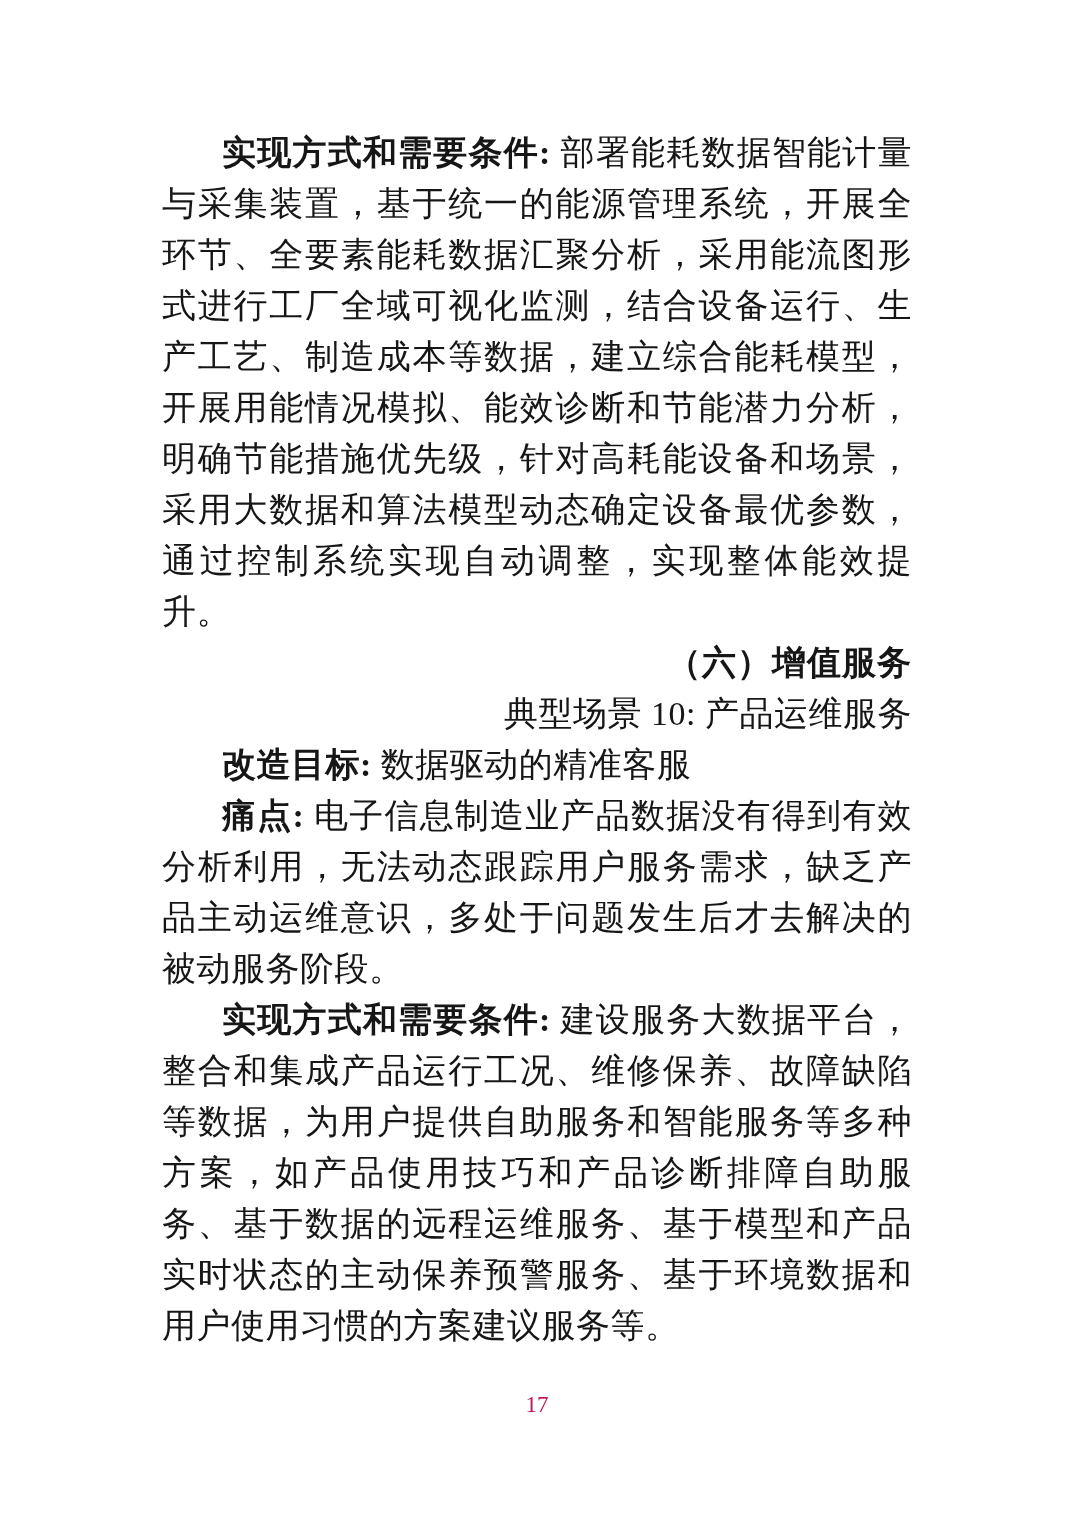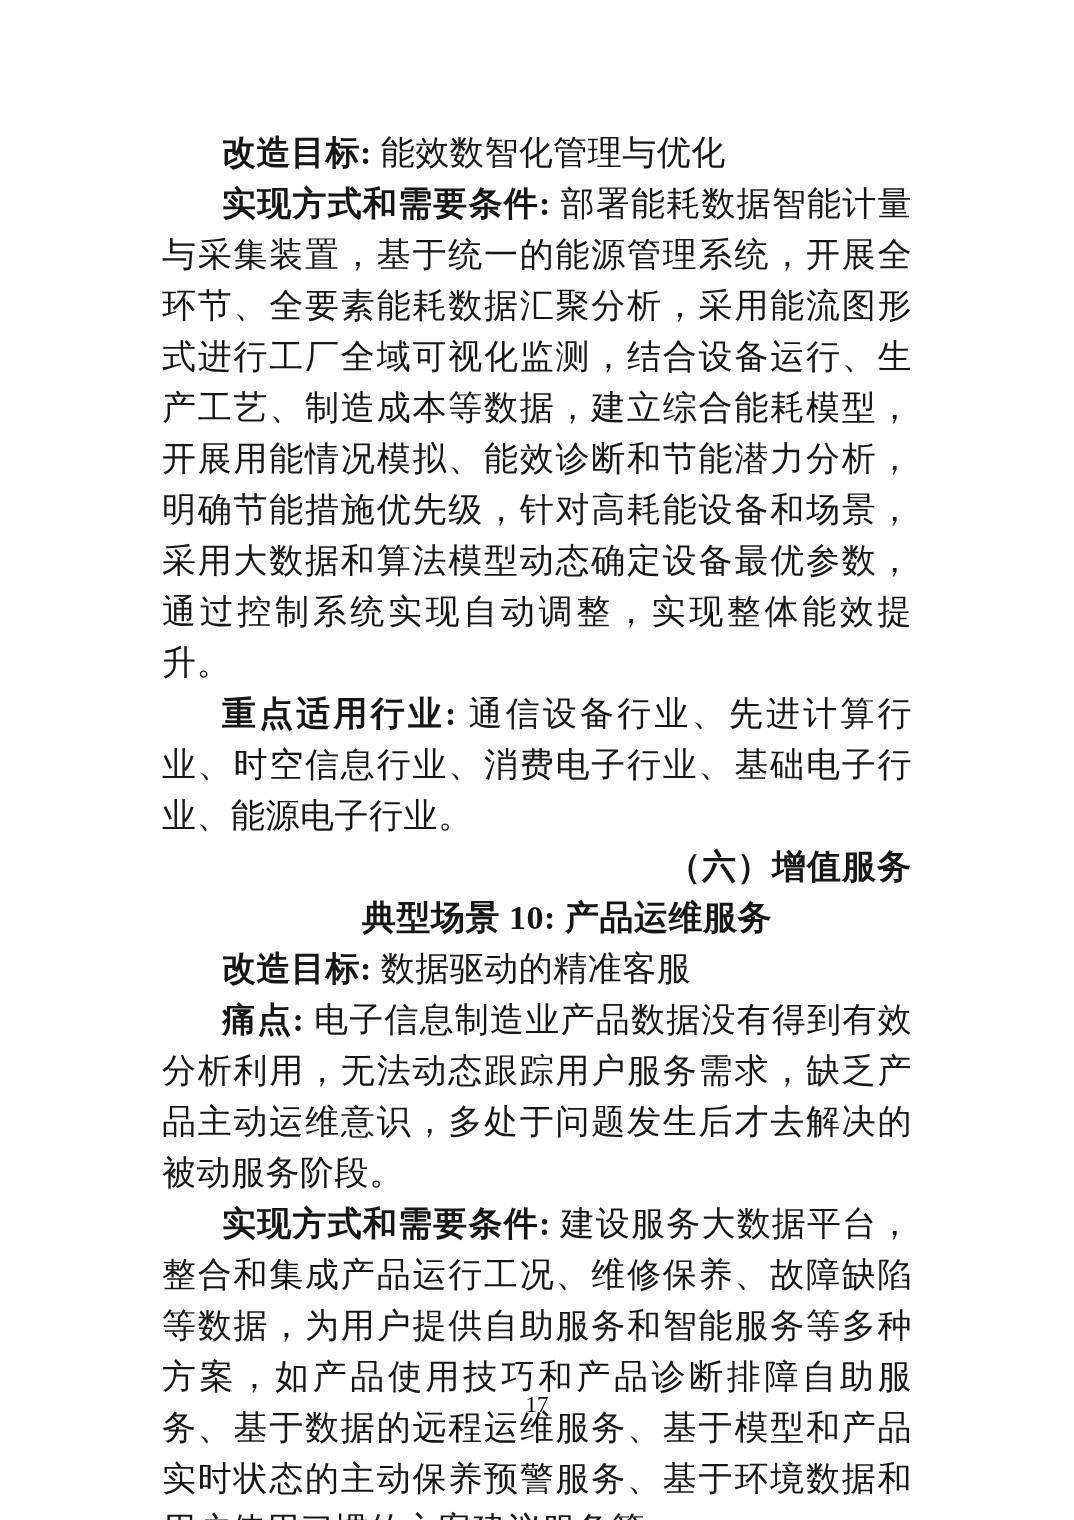"改造目标: 能效数智化管理与优化" p.para { html: <p><span>改造目标: </span><span>能效数智化管理与优化</span></p> -> none }
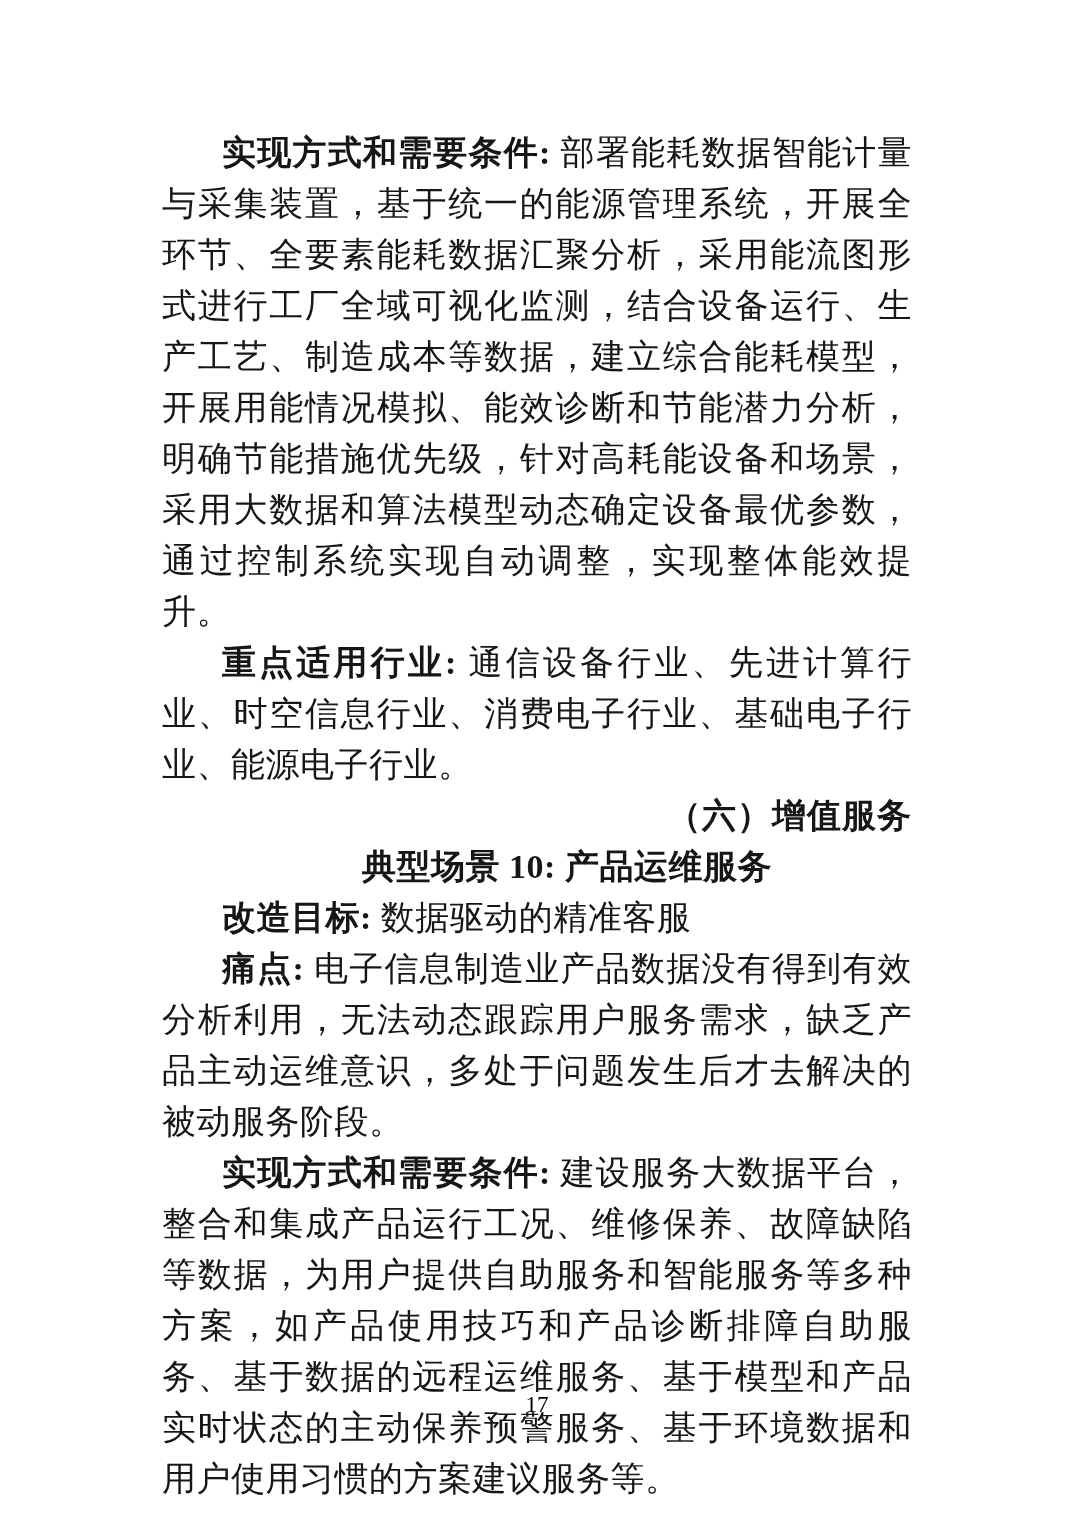"重点适用行业:" p.para { html: <p><span>重点适用行业: </span><span>通信设备行业、先进计算行业、时空信息行业、消费电子行业、基础电子行业、能源电子行业。</span></p> -> none }
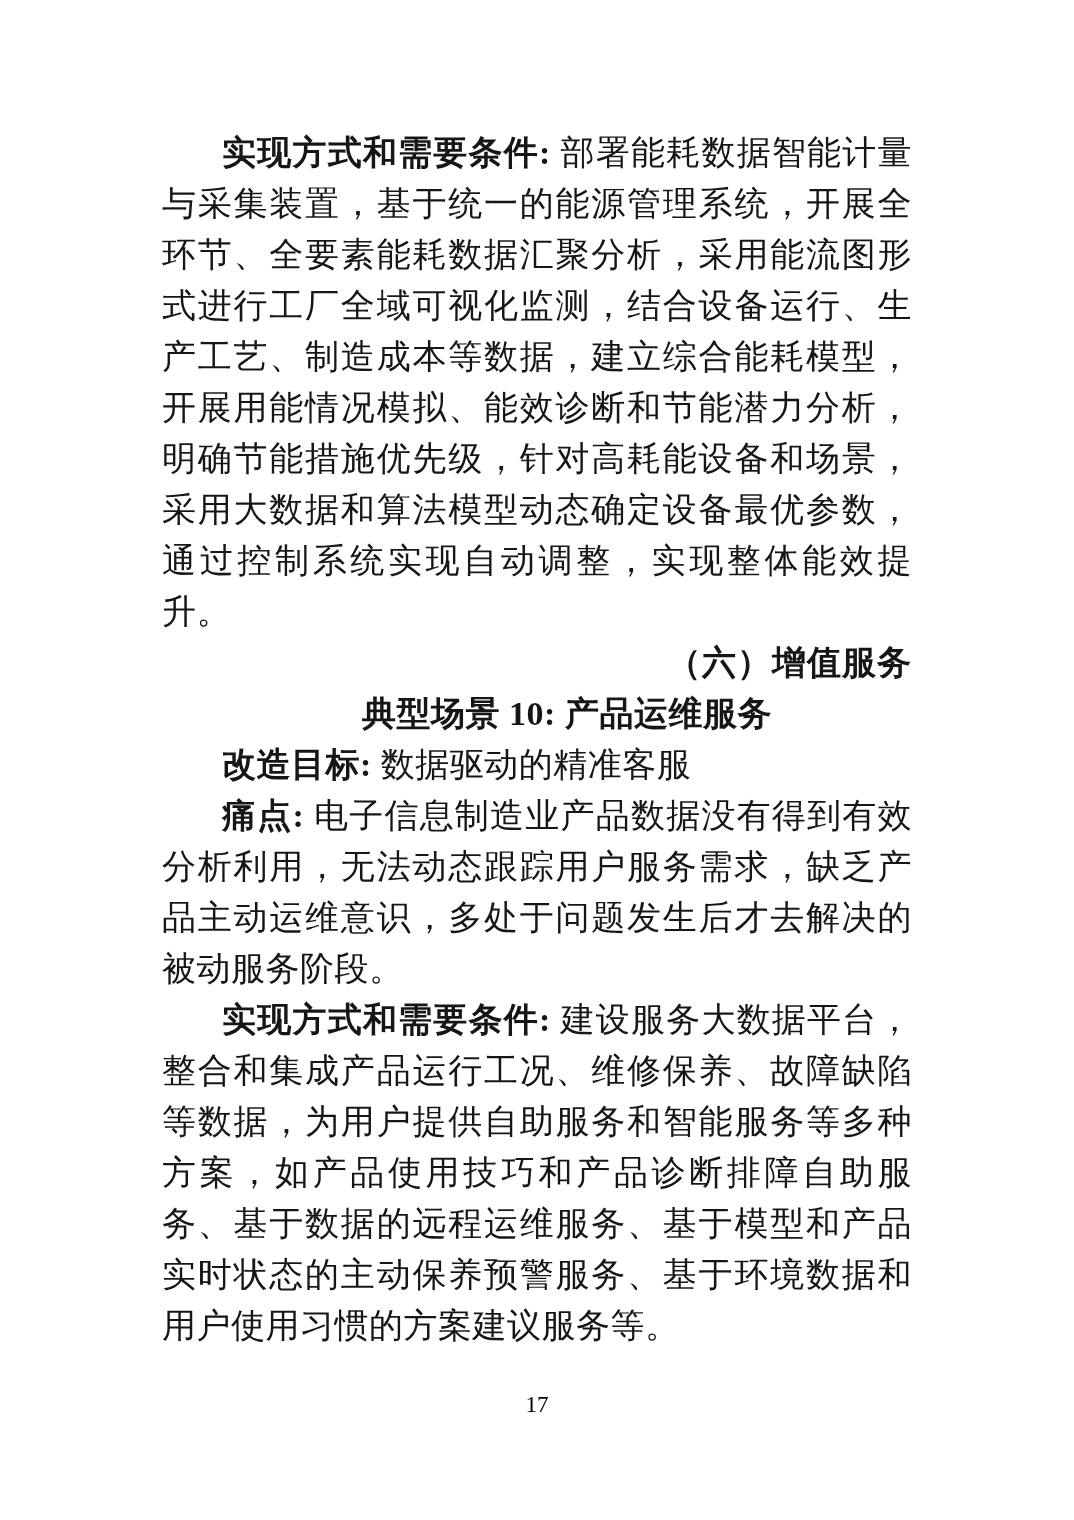"典型场景 10: 产品运维服务" .heading-kai { font-weight: bold -> normal; text-align: center -> right }
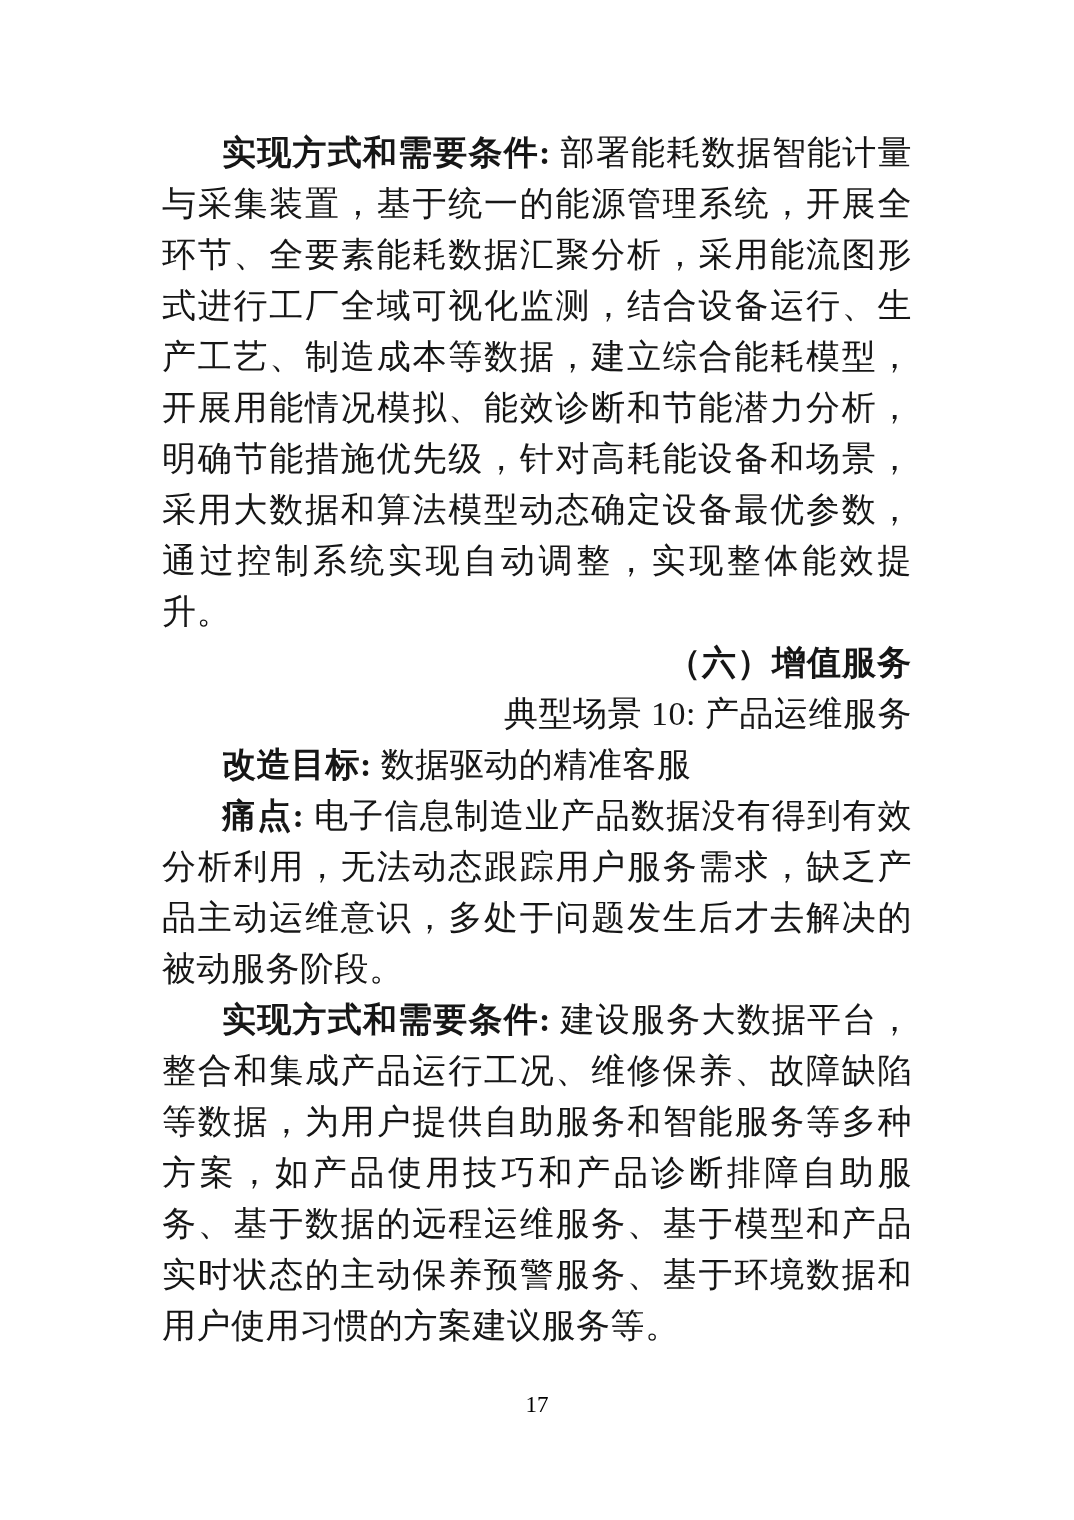"17" .page-number { color: #000000 -> #be185d }
